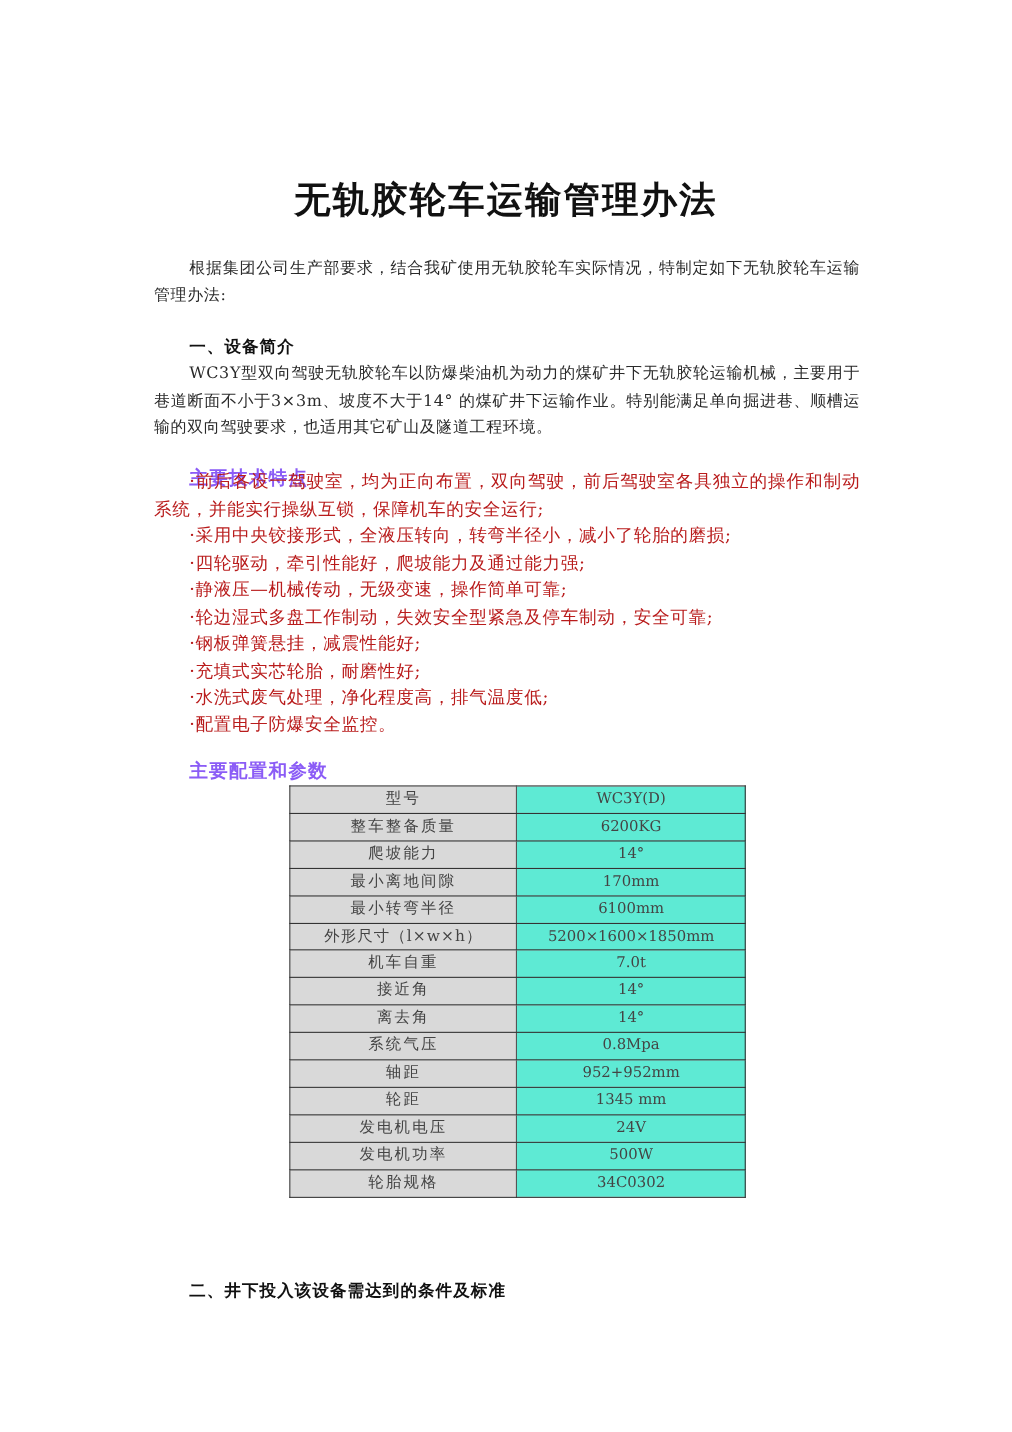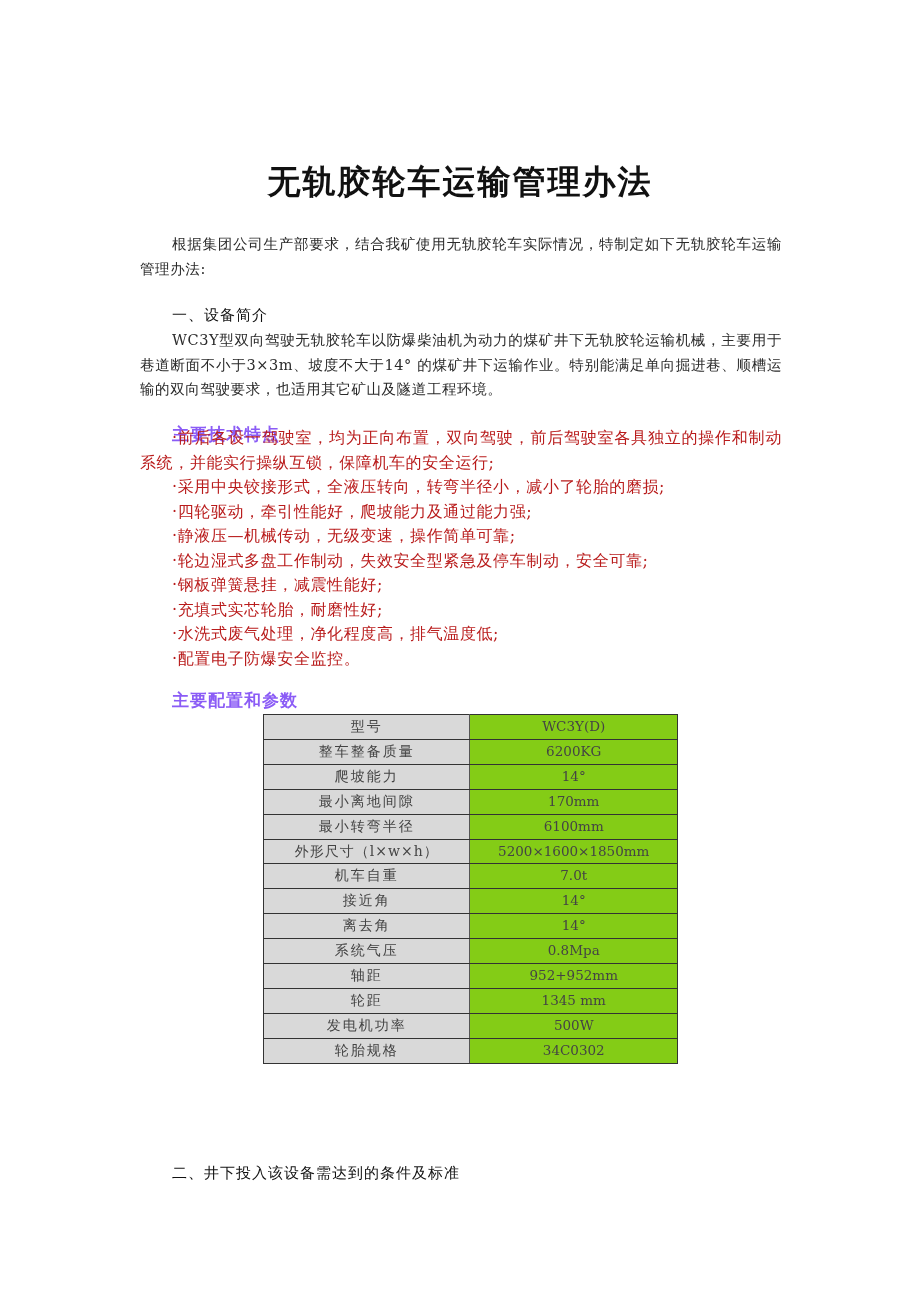"一、设备简介" .heading { font-weight: normal -> bold }
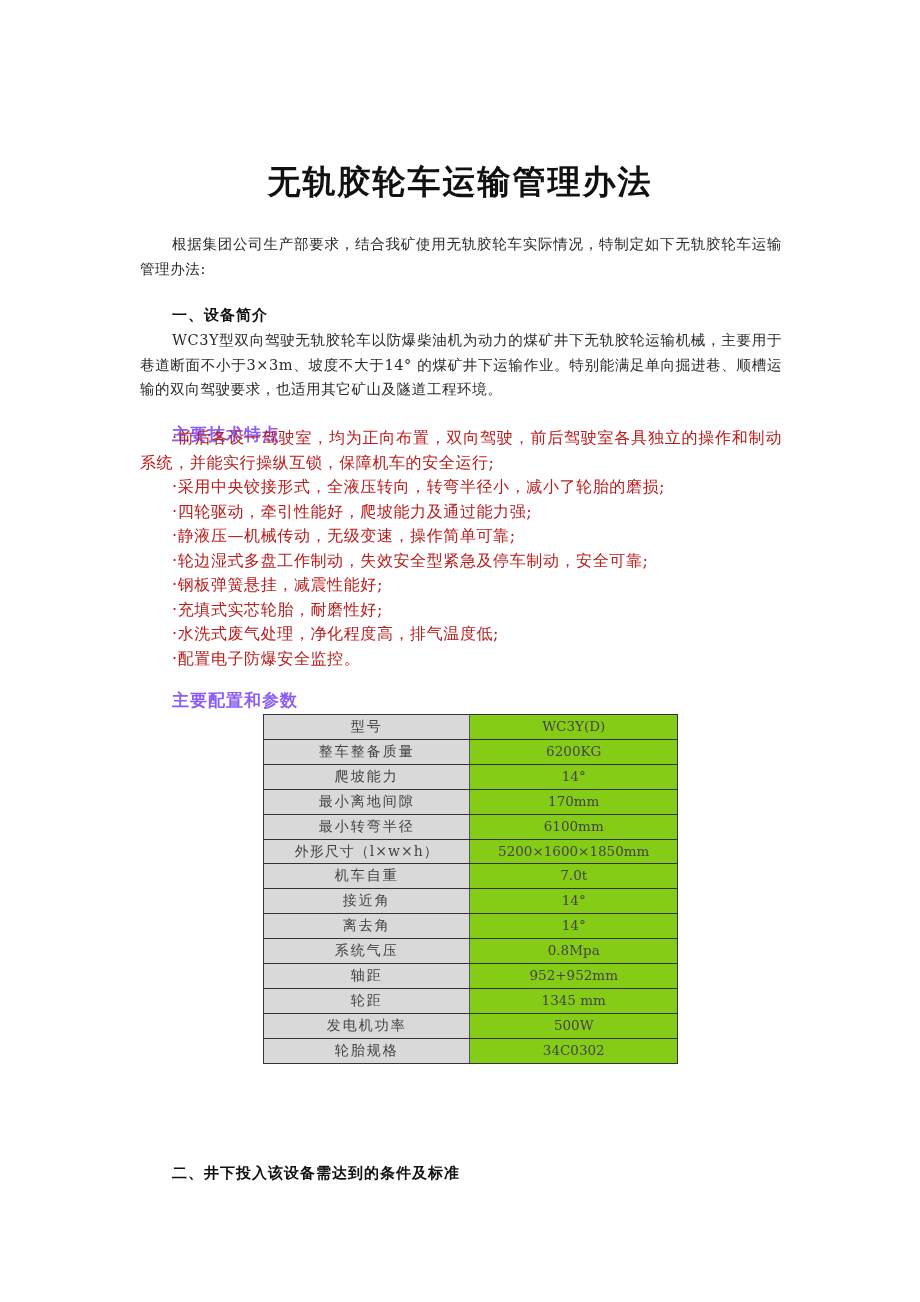"WC3Y(D)" .spec-table td.value { background: #84cc16 -> #5eead4 }
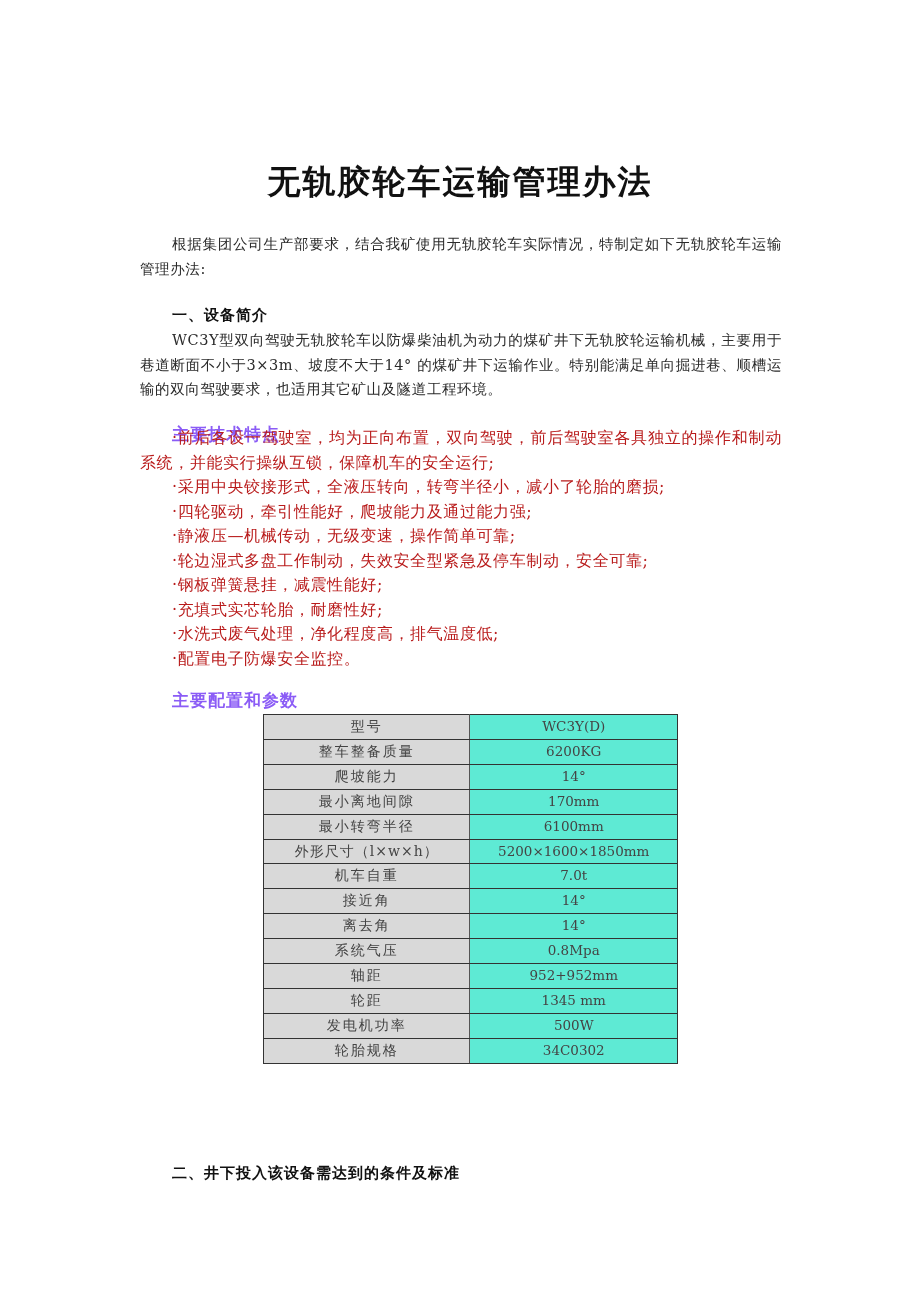"发电机电压" tr { html: none -> <tr> <td>发电机电压</td> <td>24V</td> </tr> }
